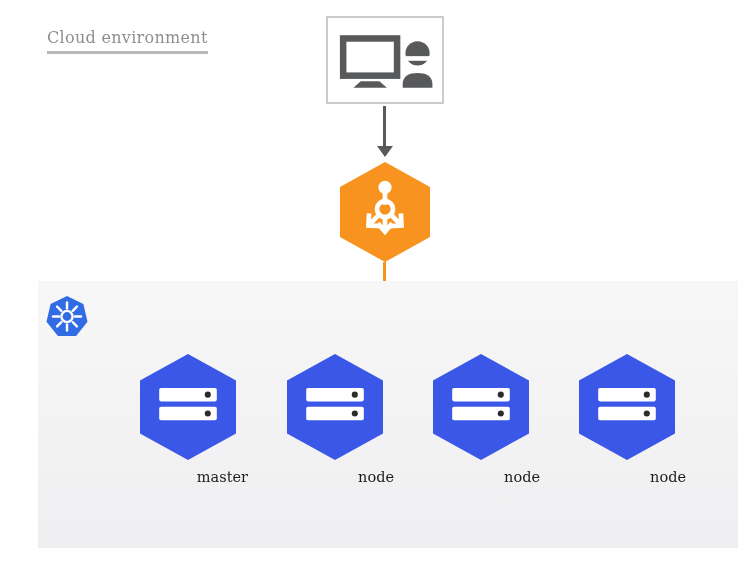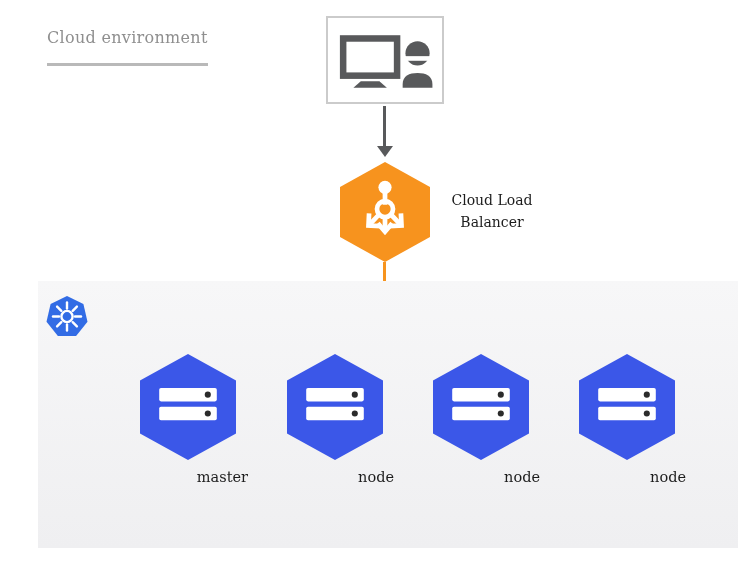"Cloud environment" .page-title { padding-bottom: 16px -> 4px }
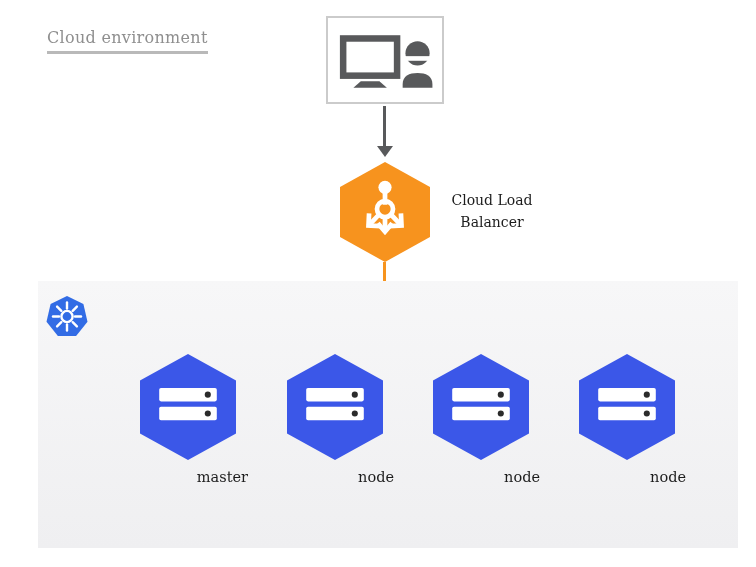"Cloud Load Balancer" div.lb-label { html: <div>Cloud Load Balancer</div> -> none }
